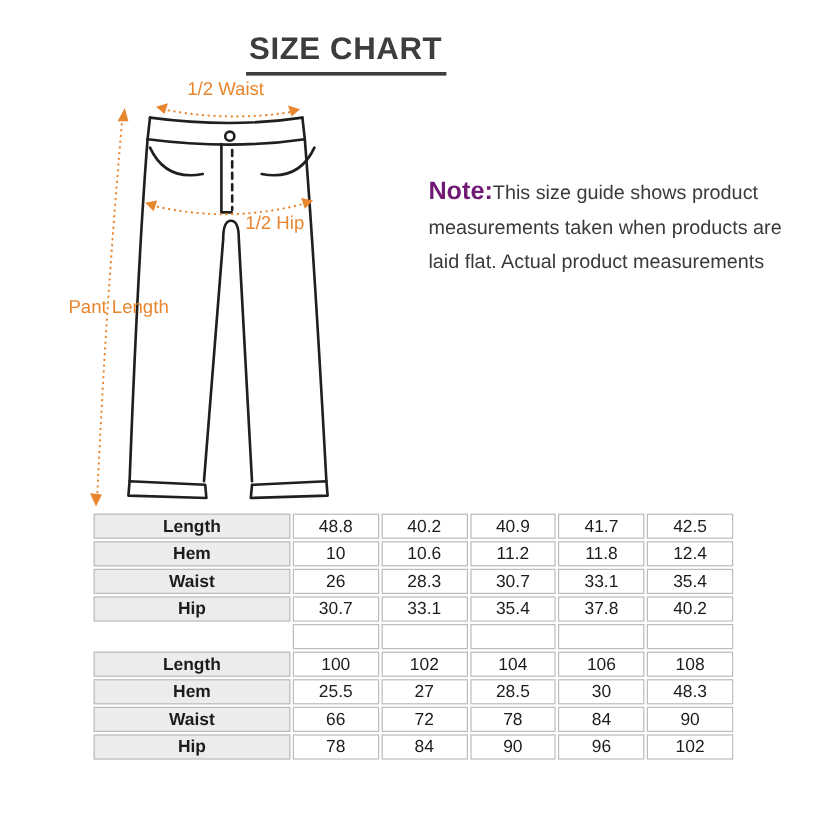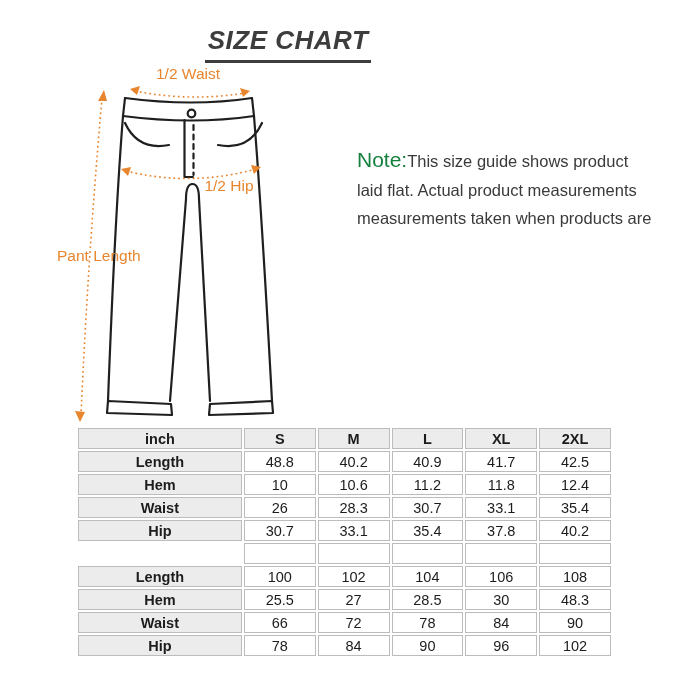"SIZE CHART" .title-wrap { font-style: italic -> none }
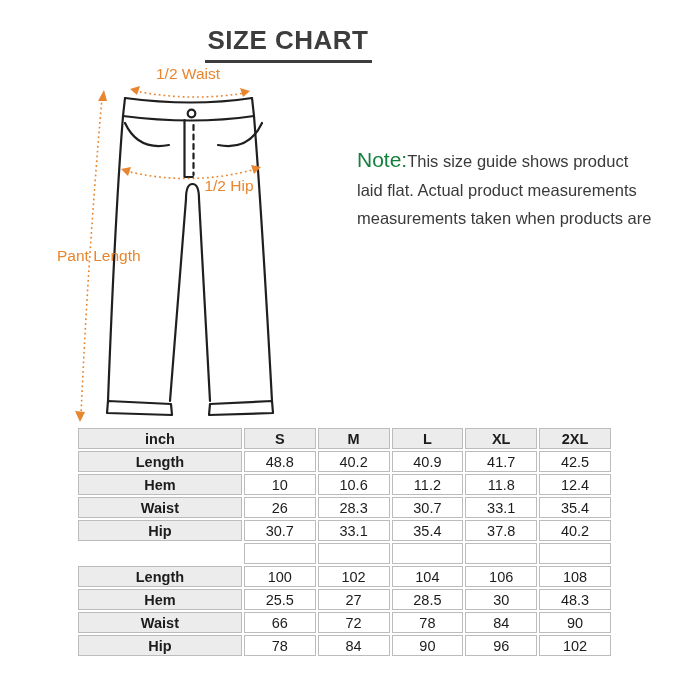"Note:" .note-label { color: #15803d -> #701a75; font-weight: normal -> bold }
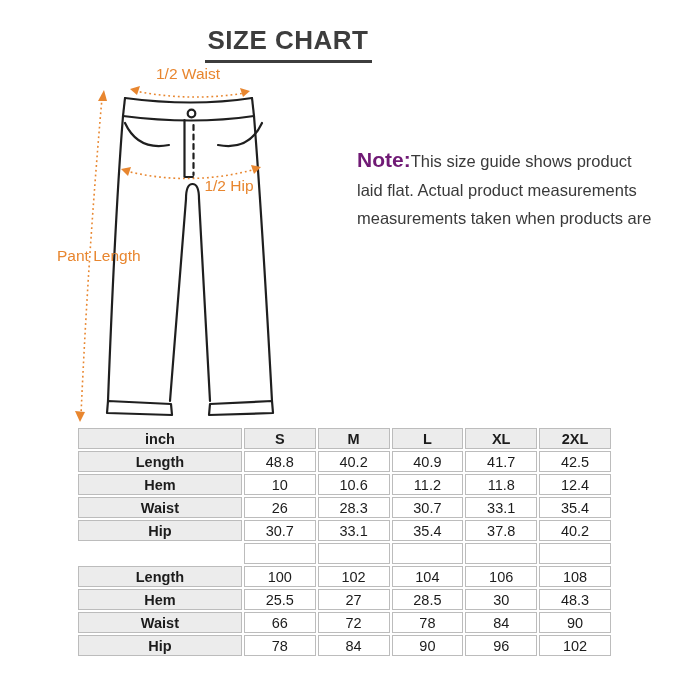"laid flat. Actual product measurements" div { order: before "measurements taken when products are" -> after "measurements taken when products are" }
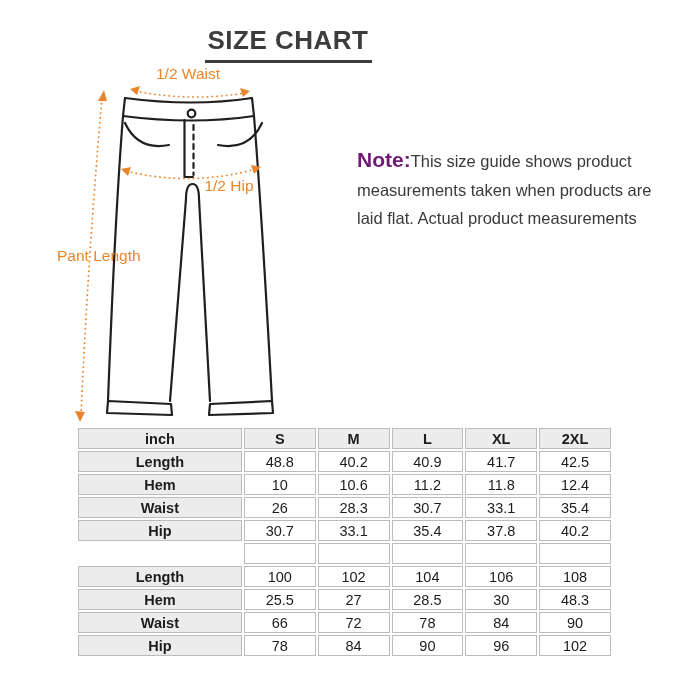"inch" tr { html: <tr> <td>inch</td> <td>S</td> <td>M</td> <td>L</td> <td>XL</td> <td>2XL</td> </tr> -> none }
